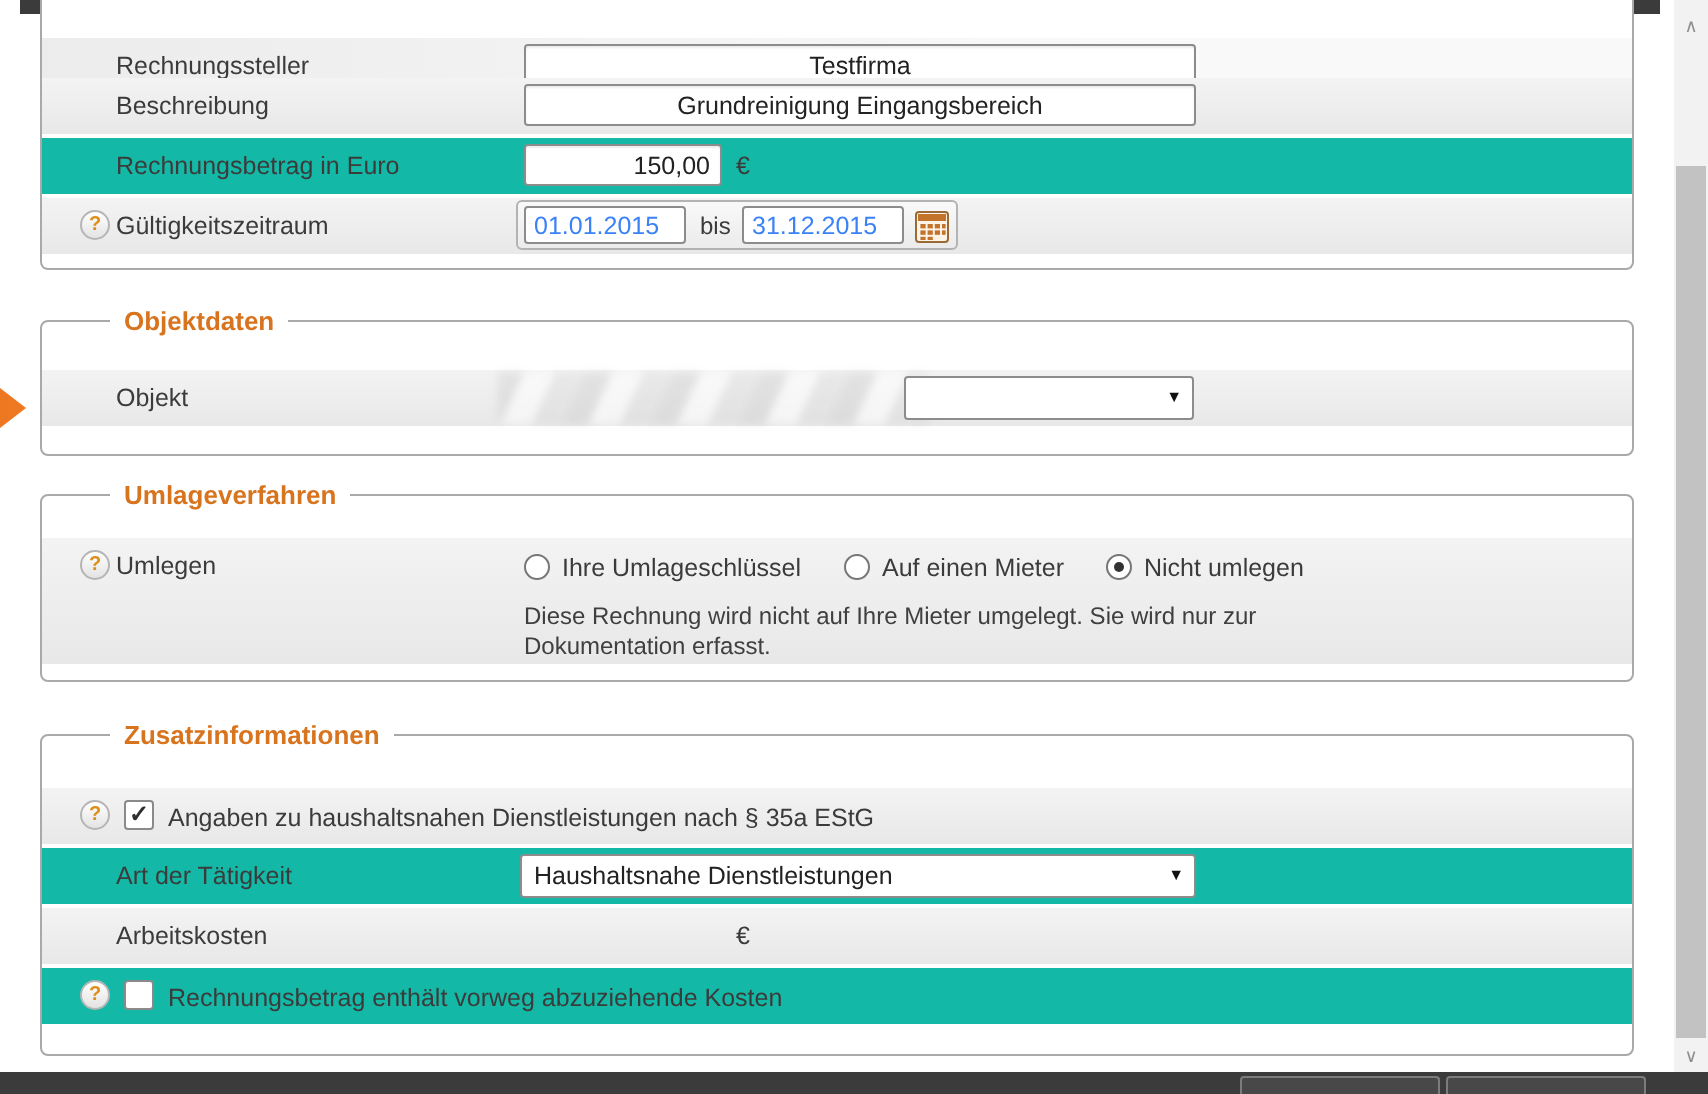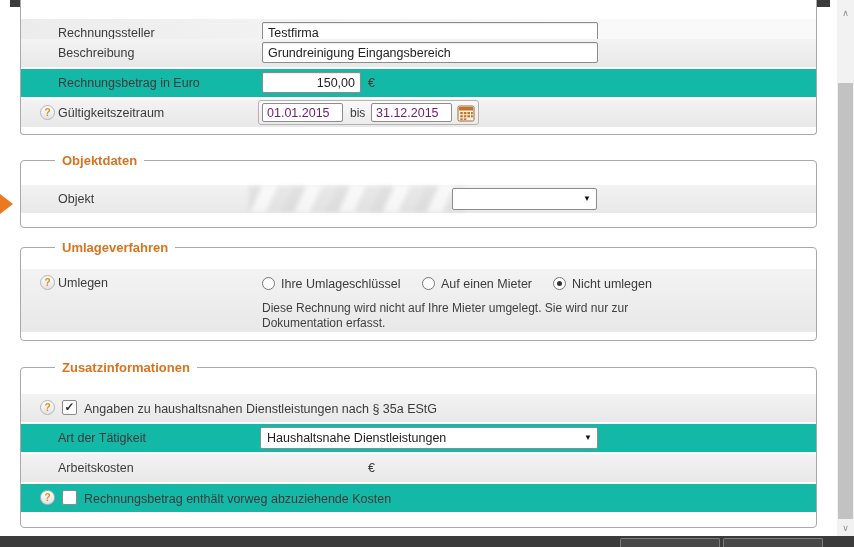"Testfirma" .tinput { text-align: none -> center }
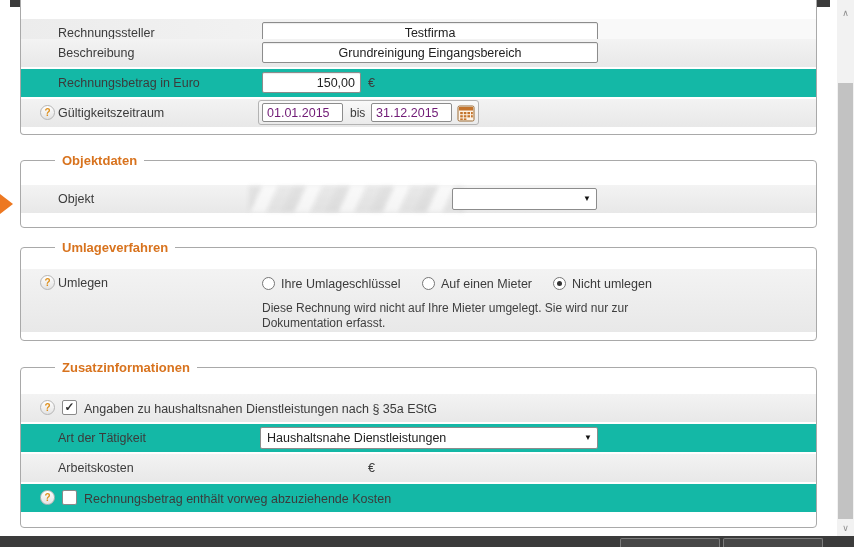"01.01.2015" .dategroup .din { color: #701a75 -> #3b82f6 }
